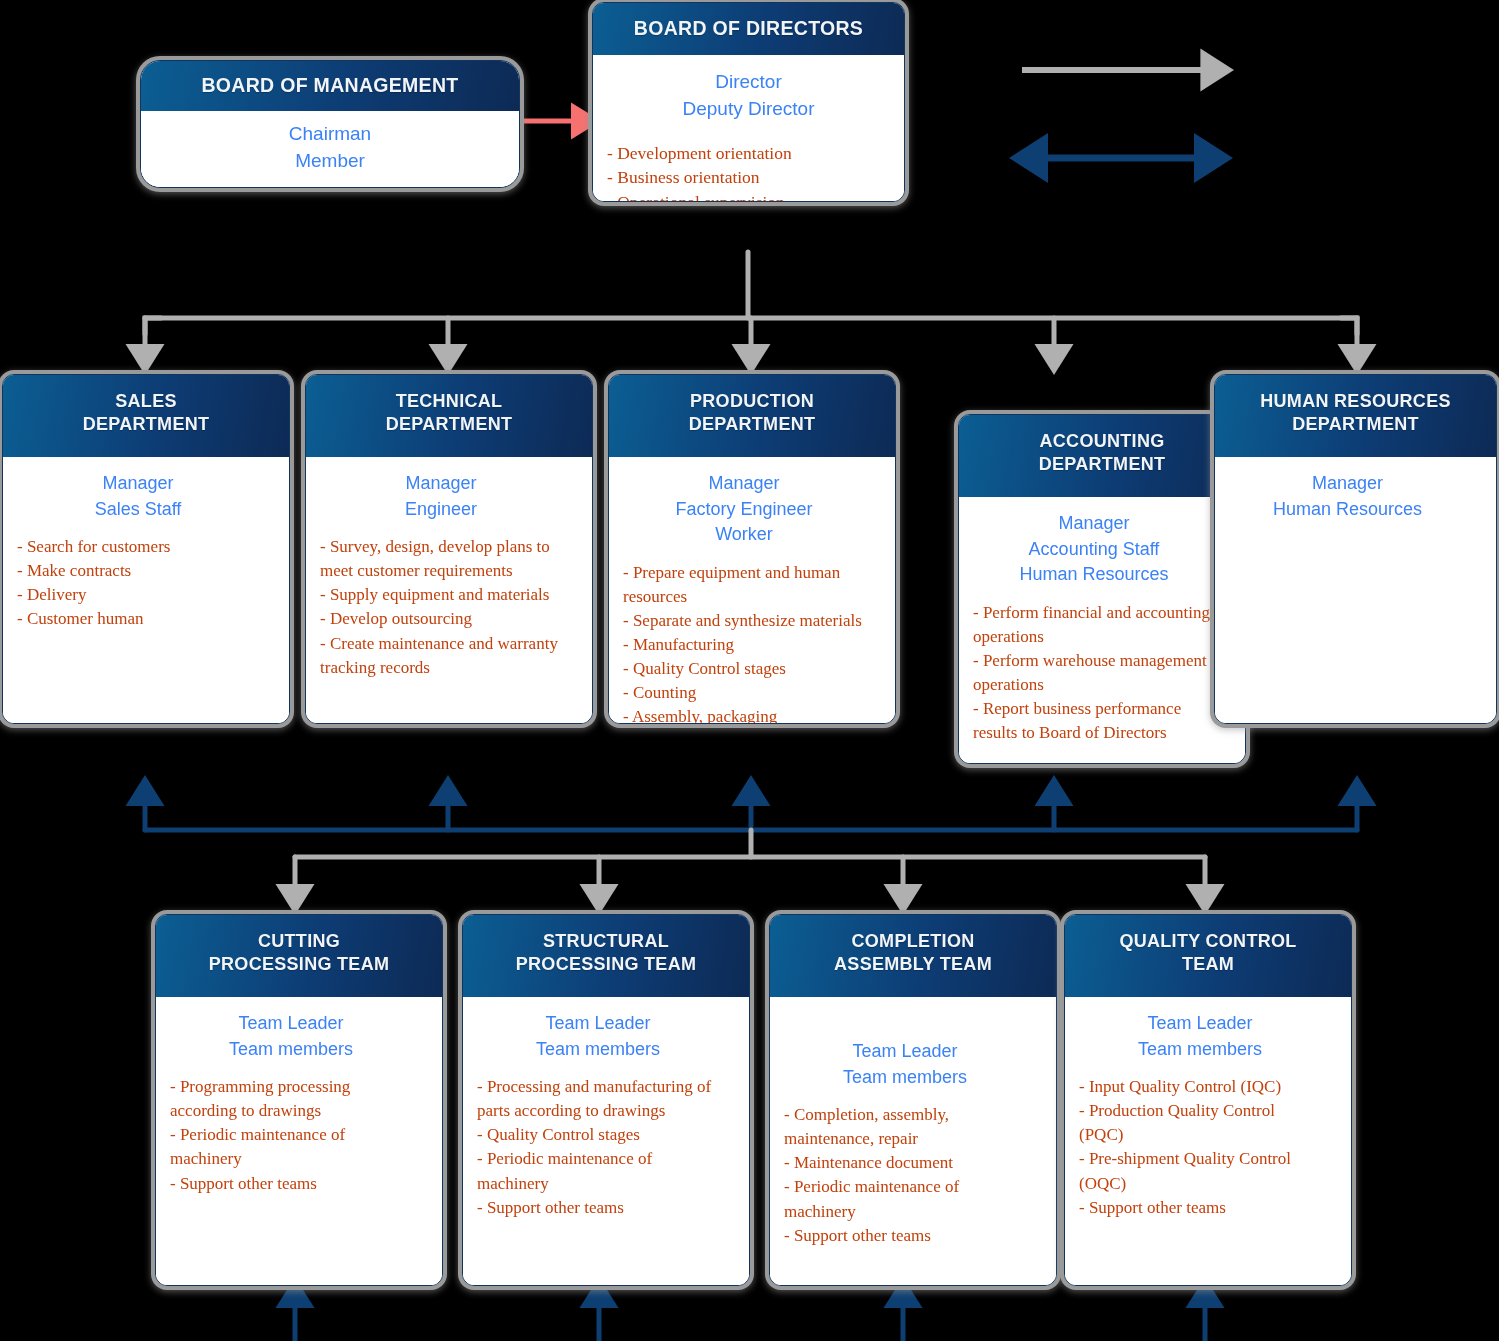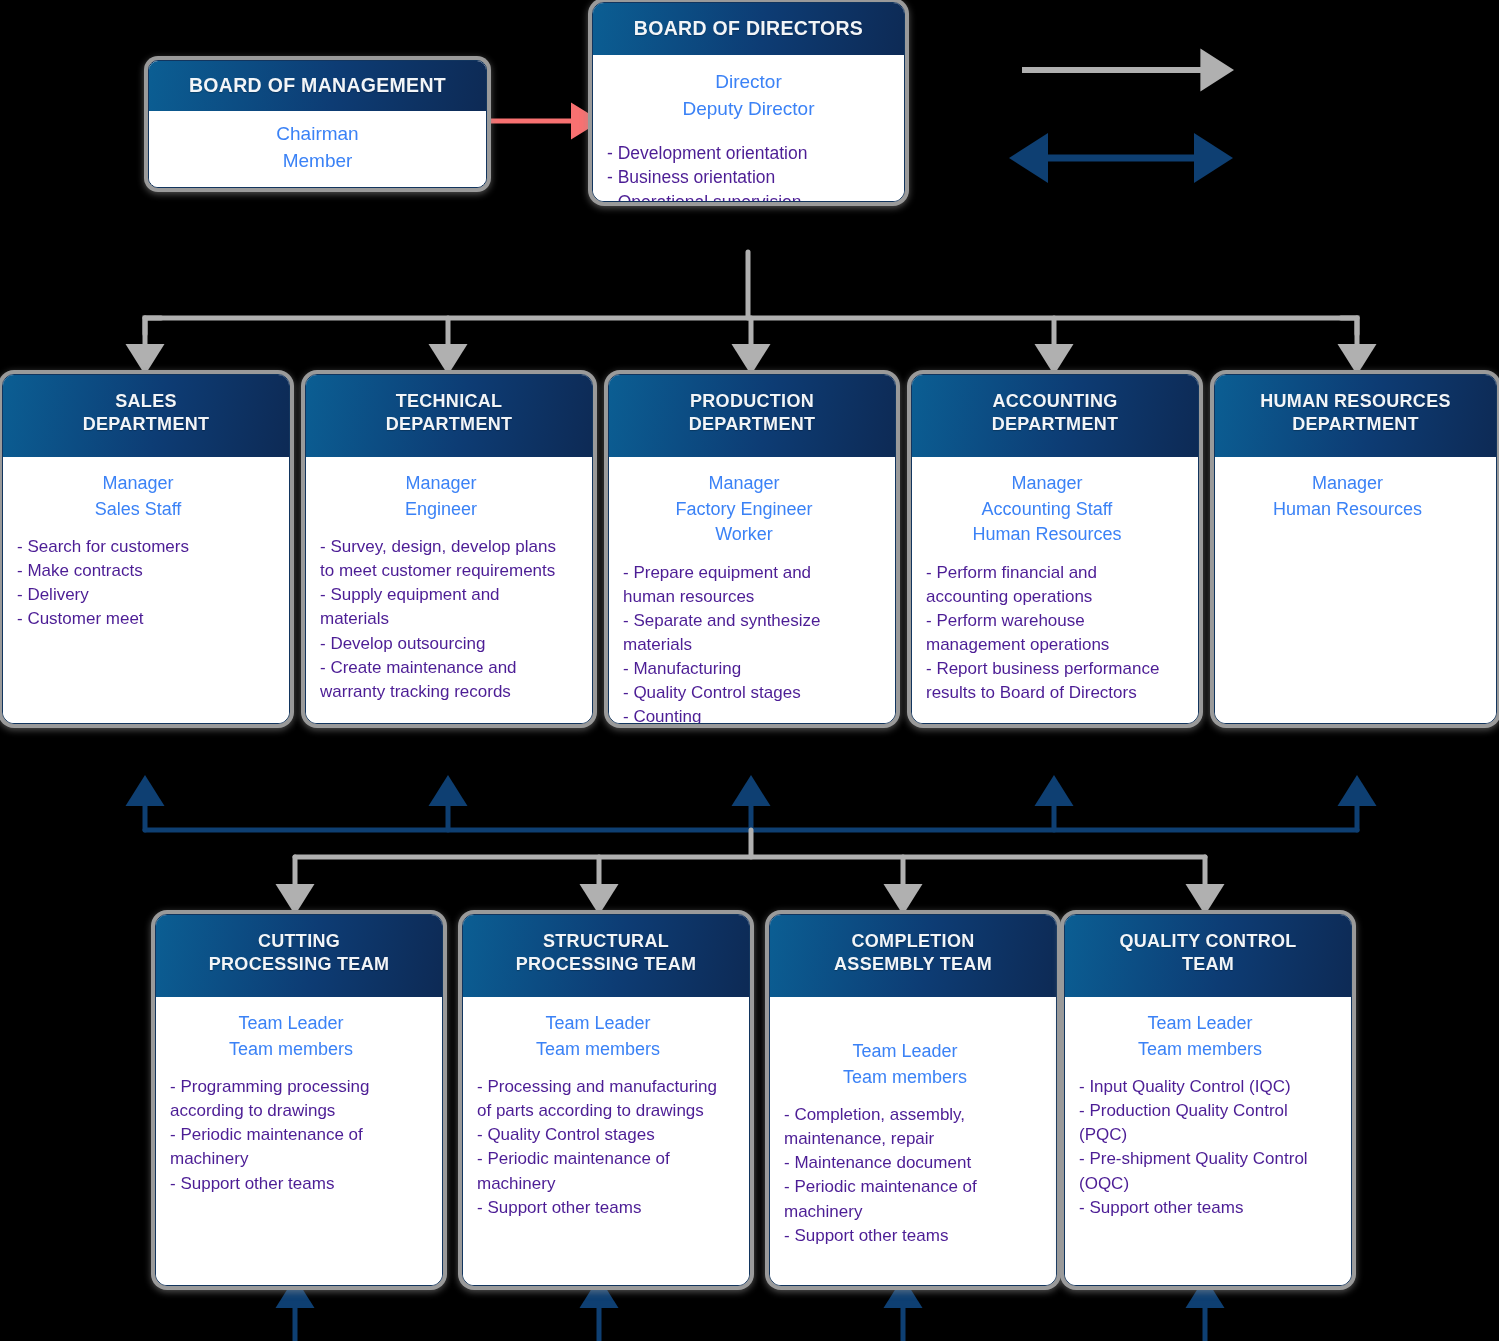"BOARD OF MANAGEMENT" #board-management { border-radius: 10px -> 20px; margin-left: 8px -> none; width: 339px -> 380px }
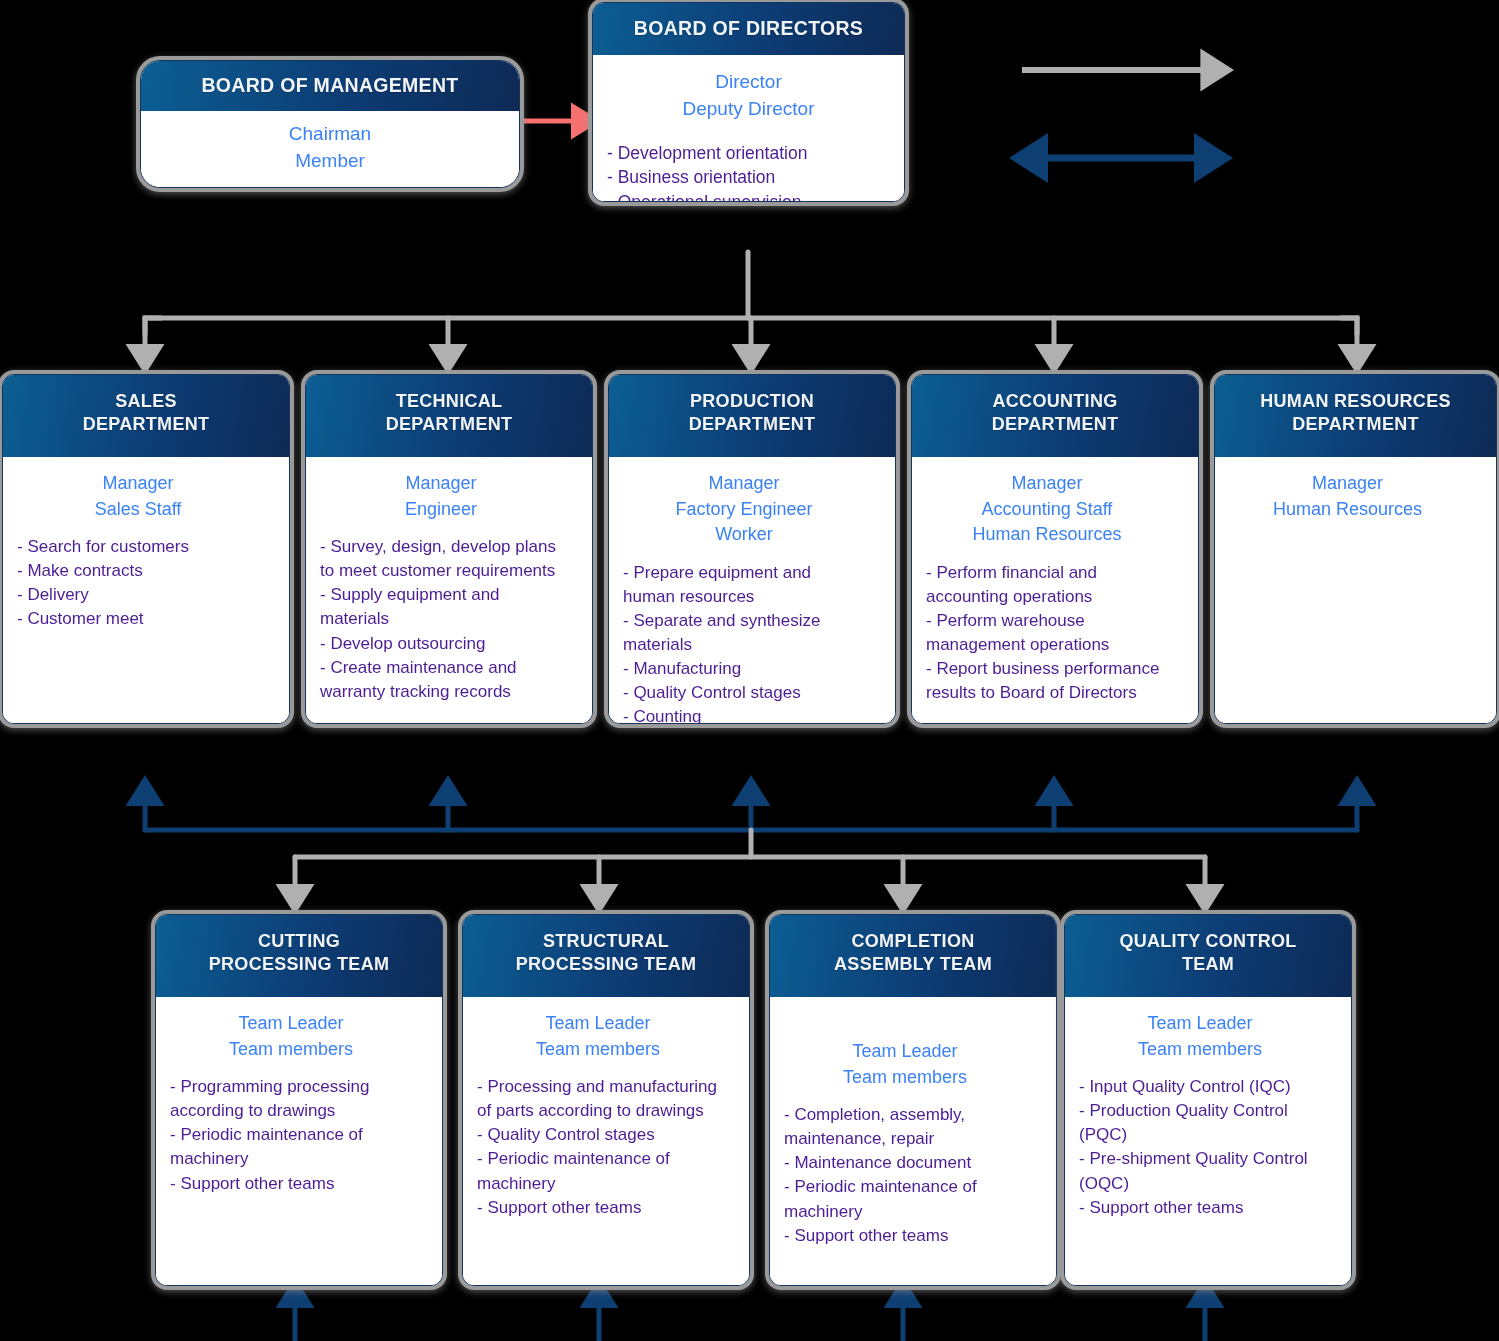"- Development orientation" .duties { color: #4c1d95 -> #c2410c; font-family: none -> Liberation Serif, serif }
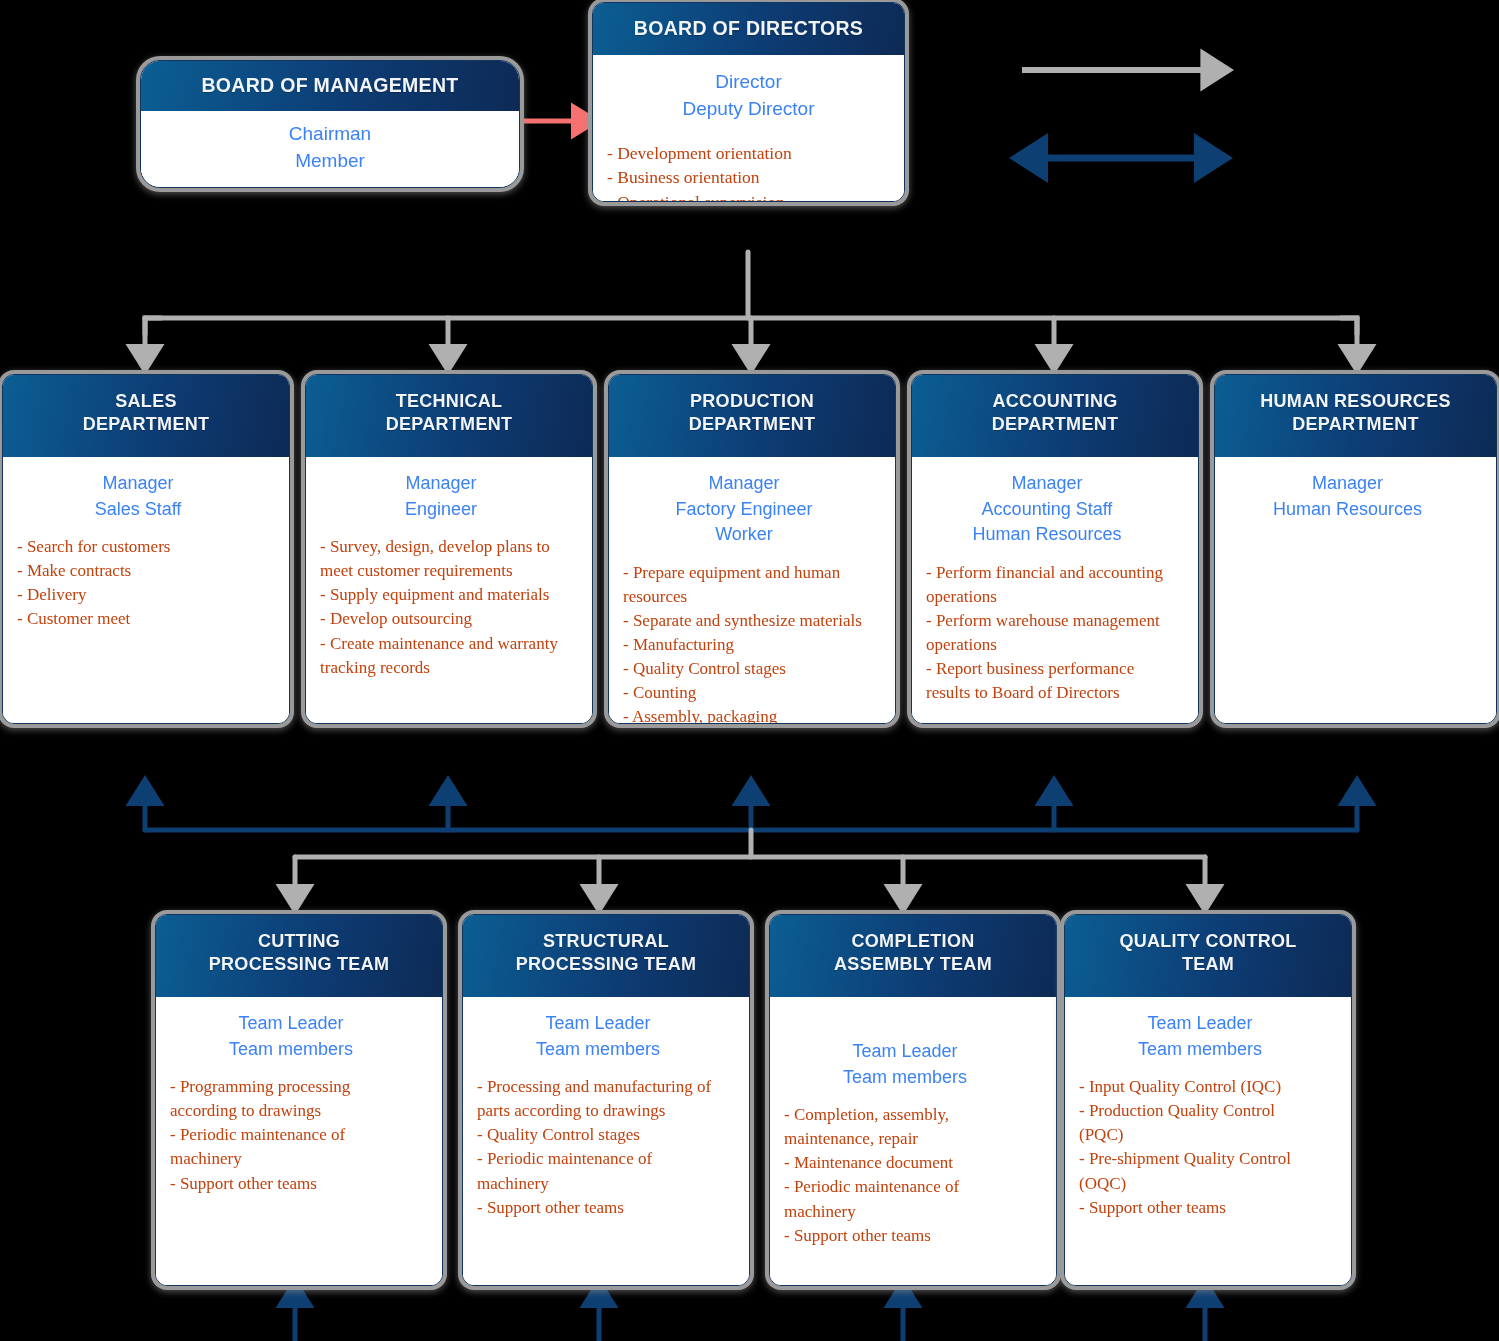"ACCOUNTING" #dept-accounting { left: 911px -> 958px; margin-top: none -> 40px }
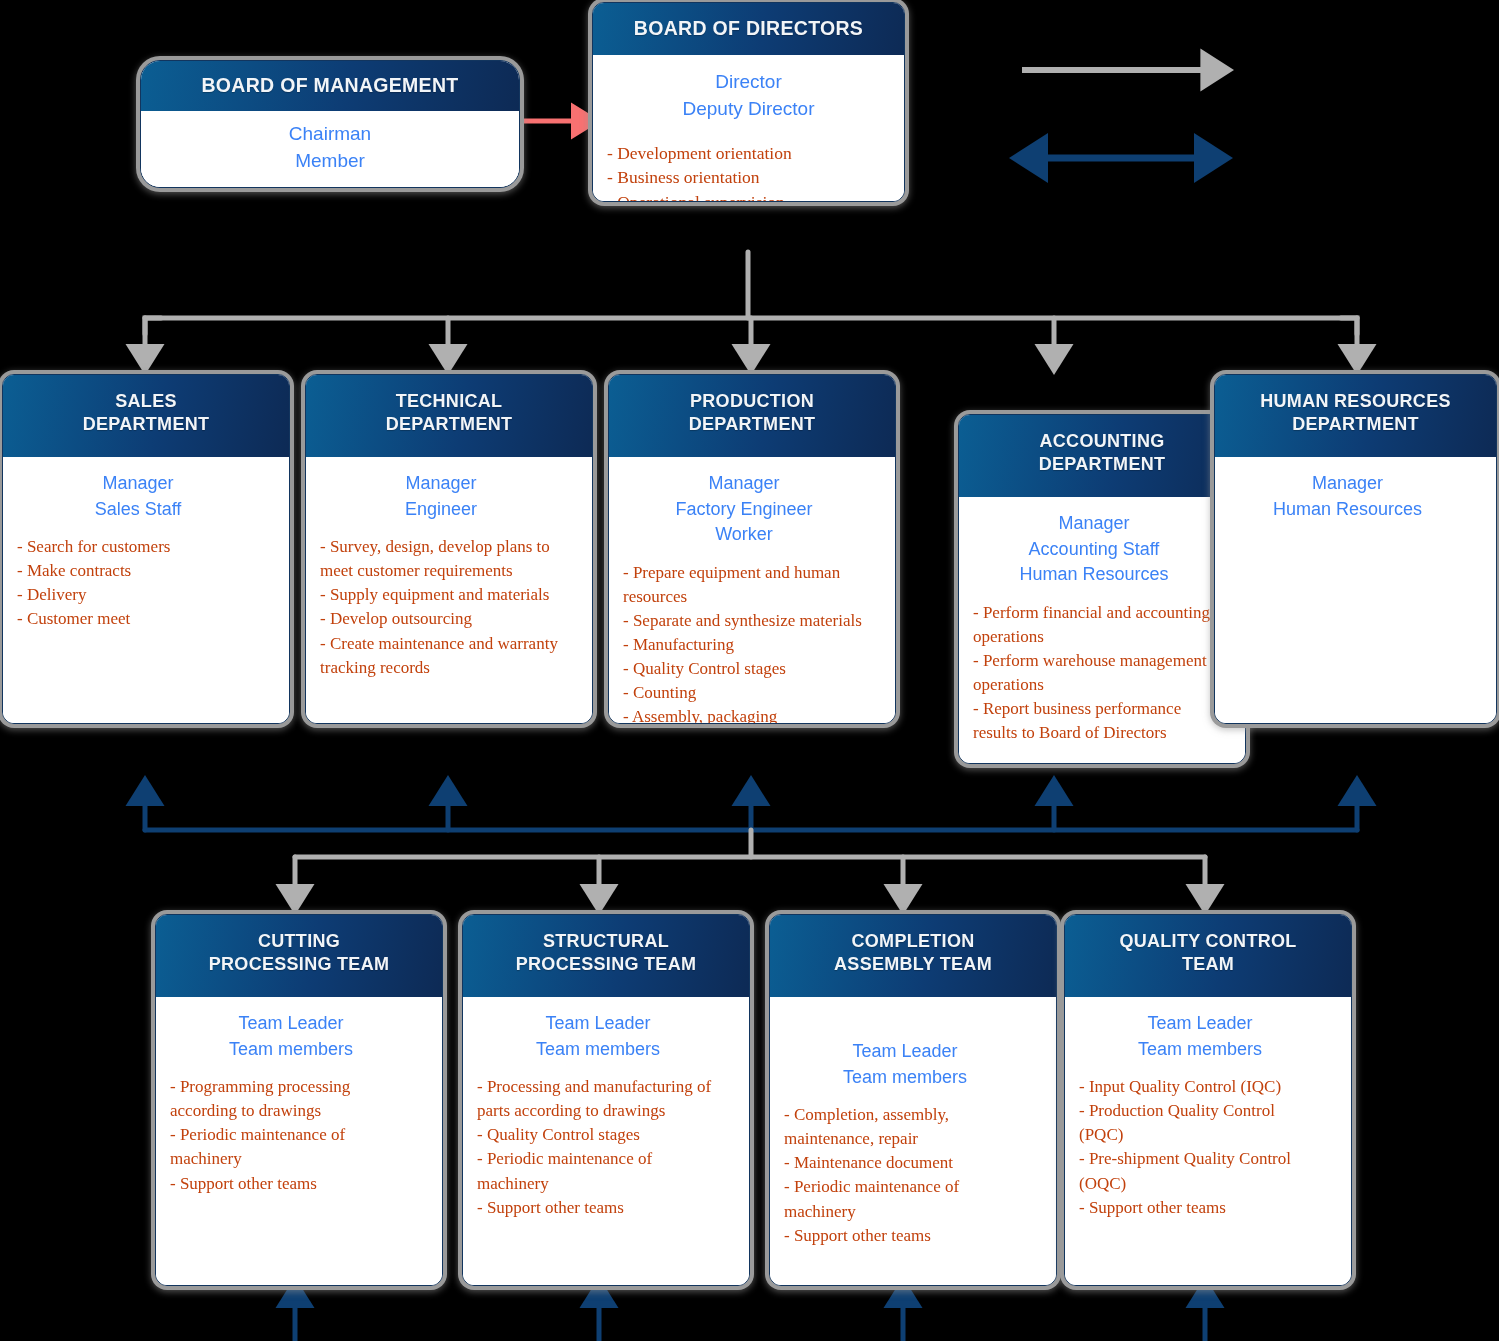"- Customer meet" div { text: meet -> human }
